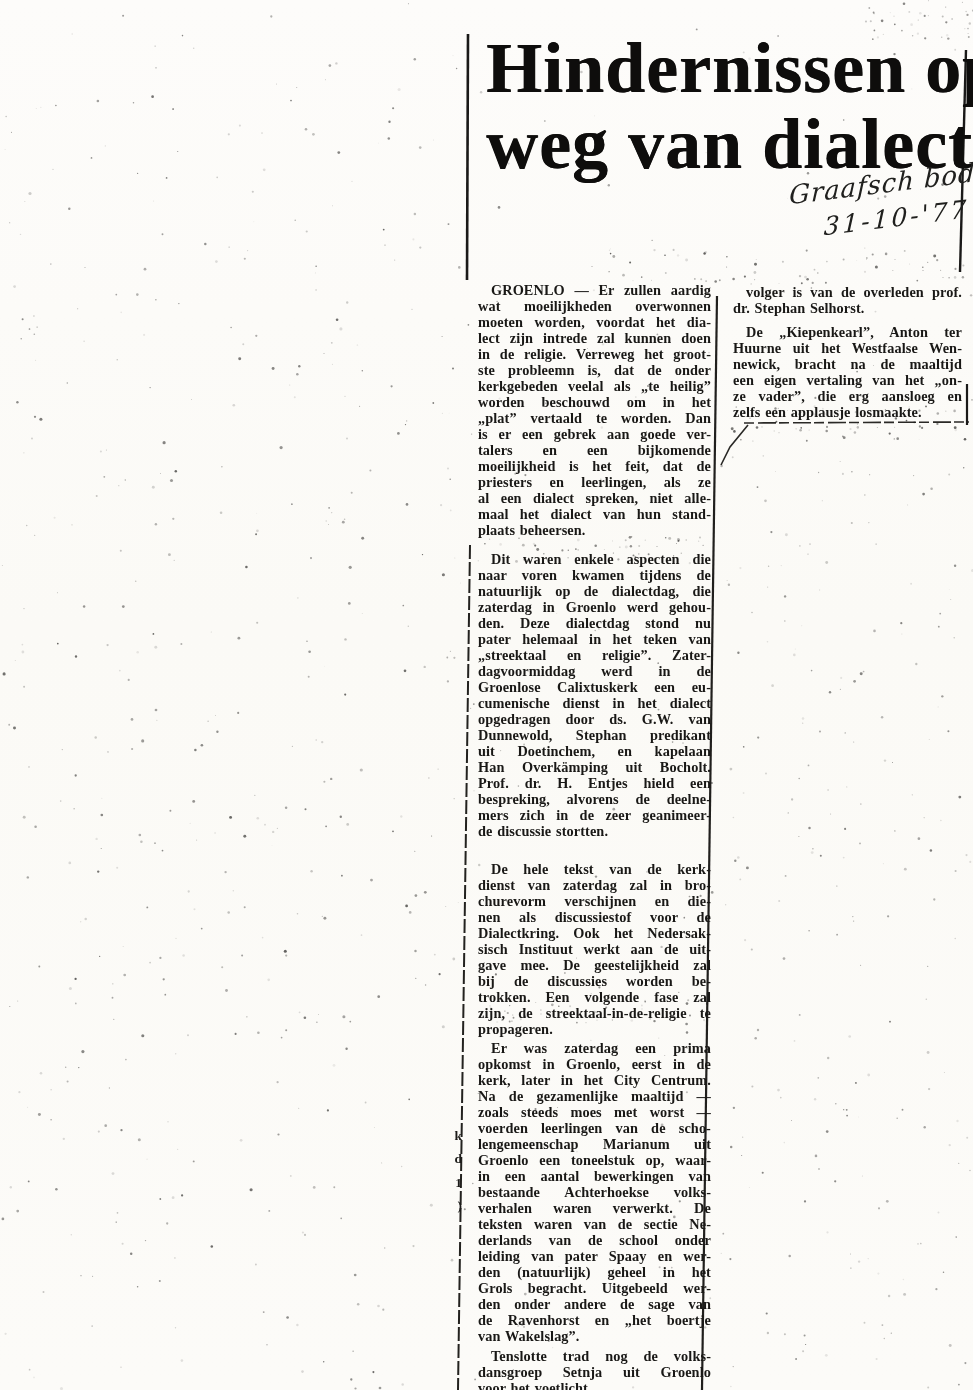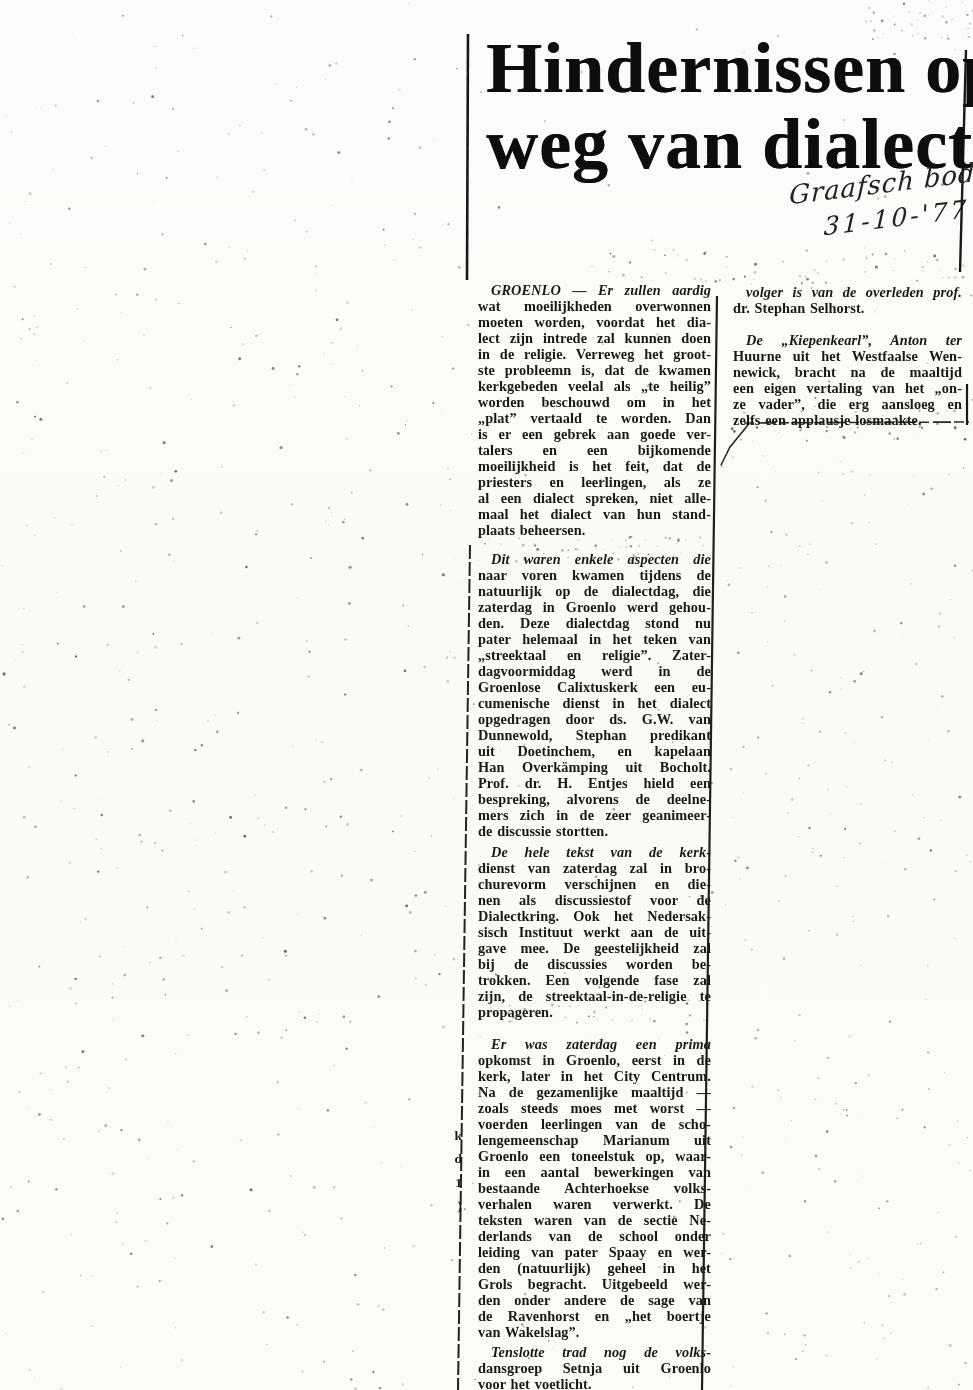"GROENLO — Er zullen aardig" .line.first { font-style: italic -> none }
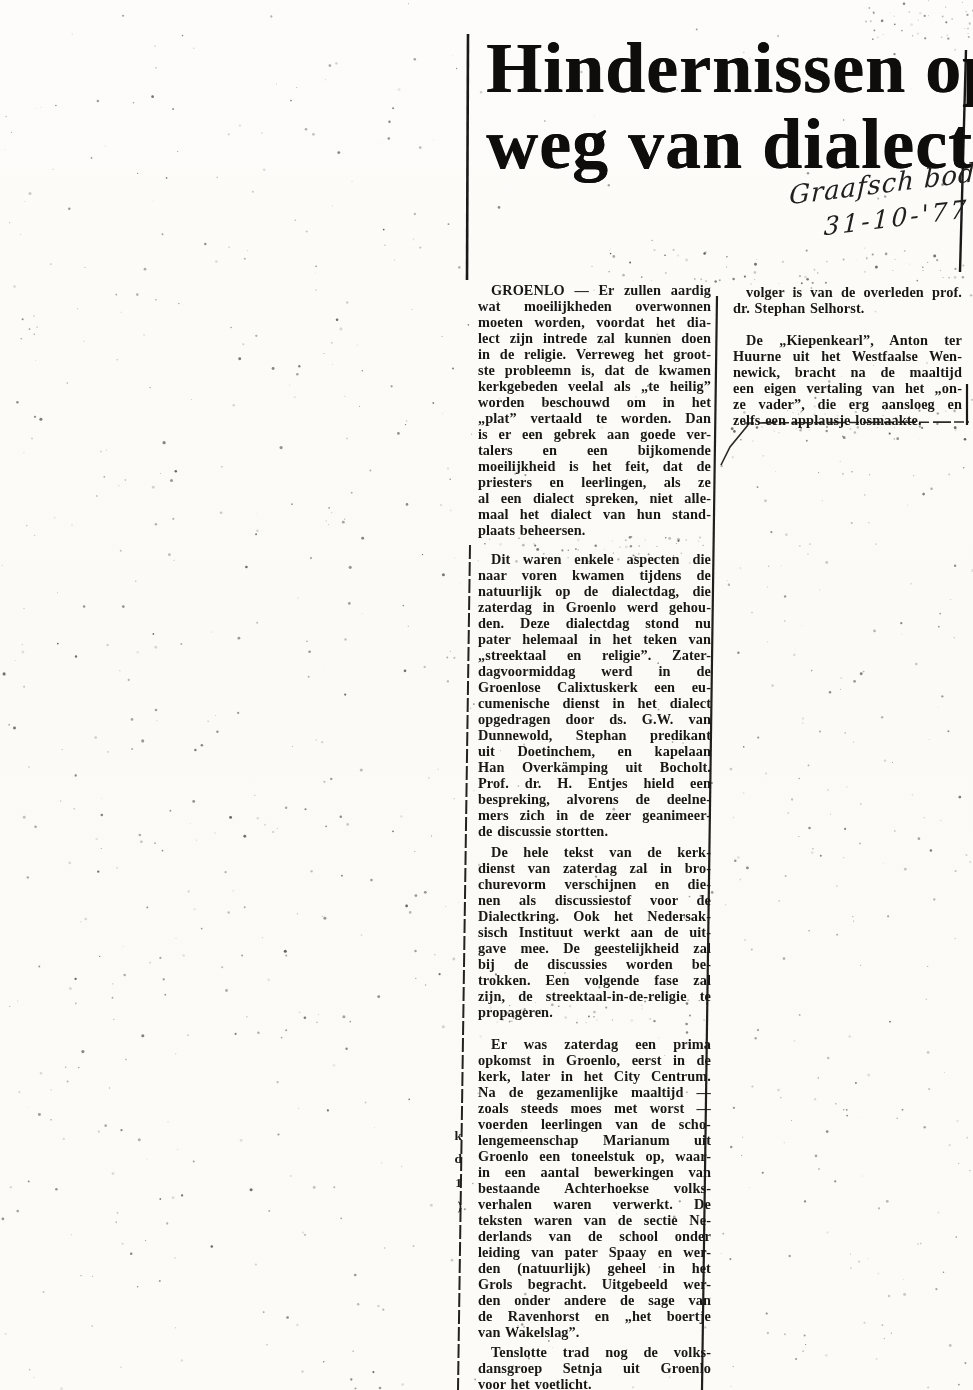"De „Kiepenkearl”, Anton ter" #right-column .para:nth-of-type(2) { margin-top: 16px -> 8px }
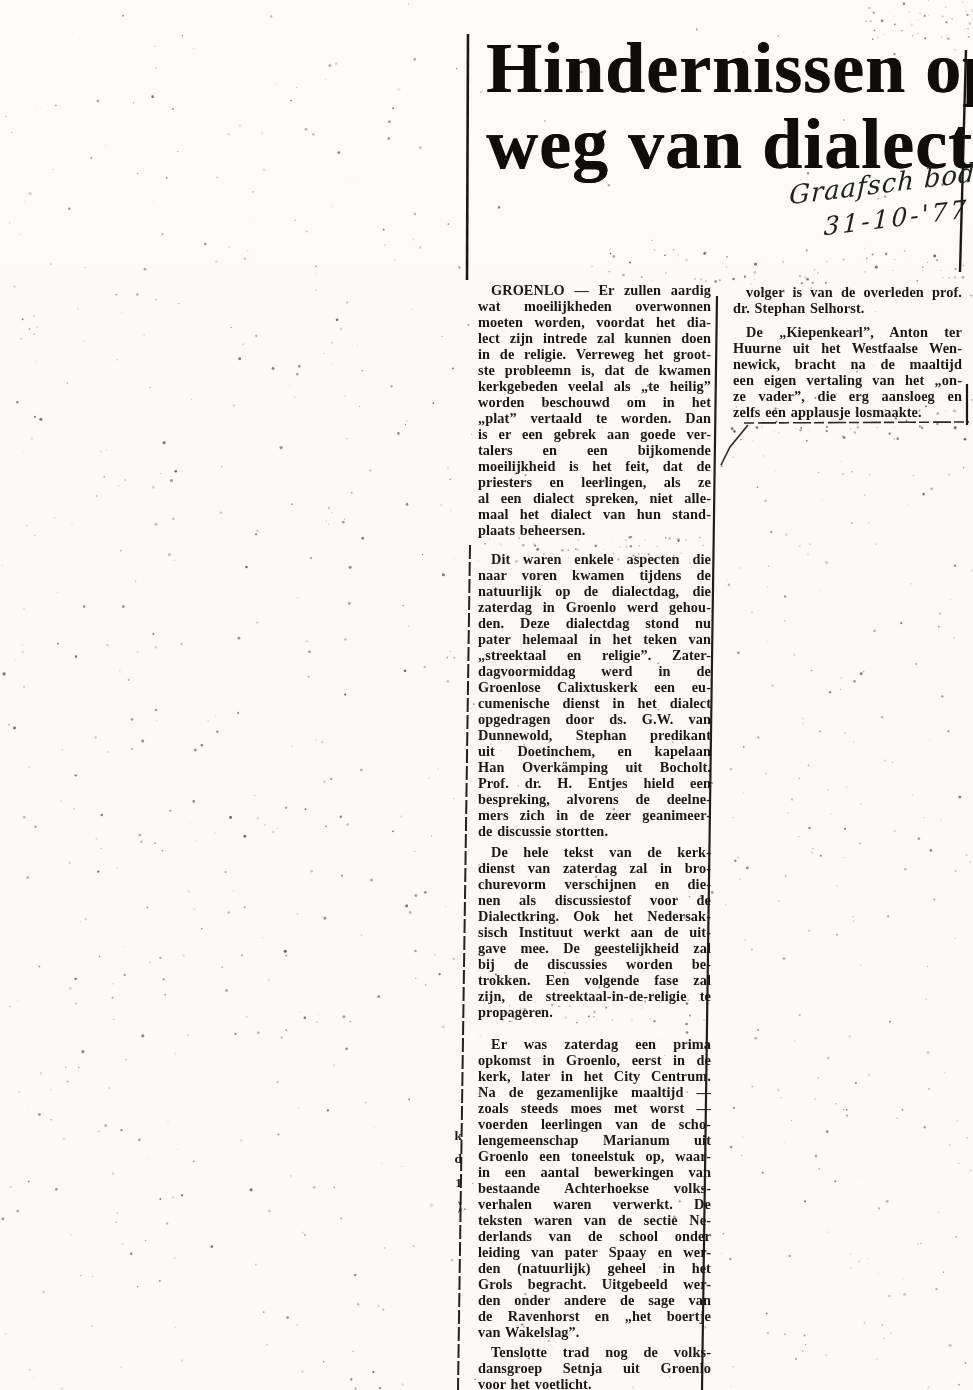"ste probleemn is, dat de" div.line { text: kwamen -> onder }
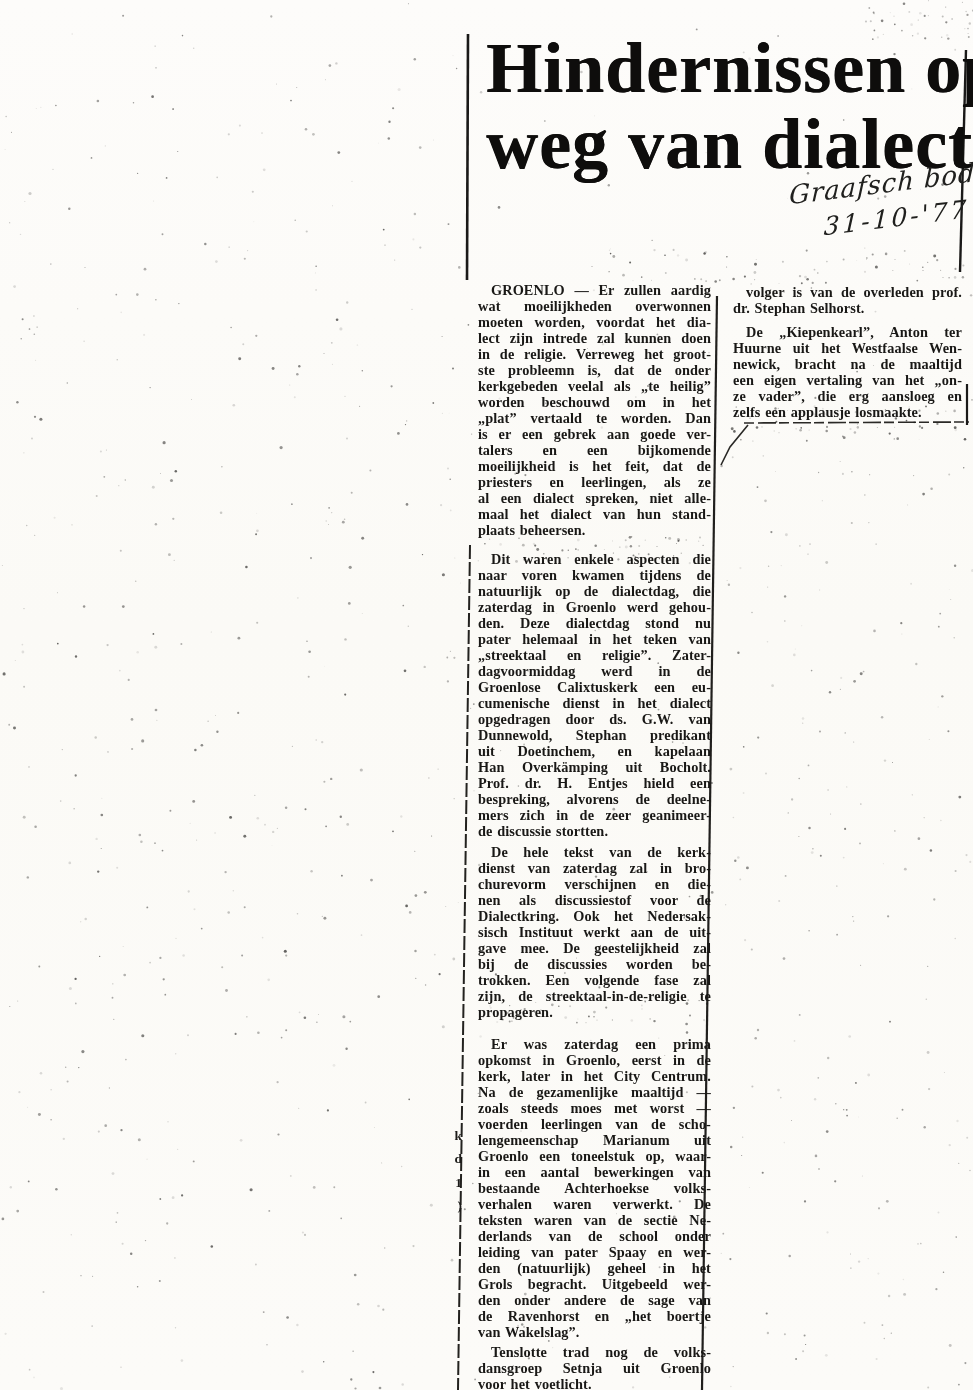"De hele tekst van de" #left-column .para:nth-of-type(3) { margin-top: 5px -> 22px }
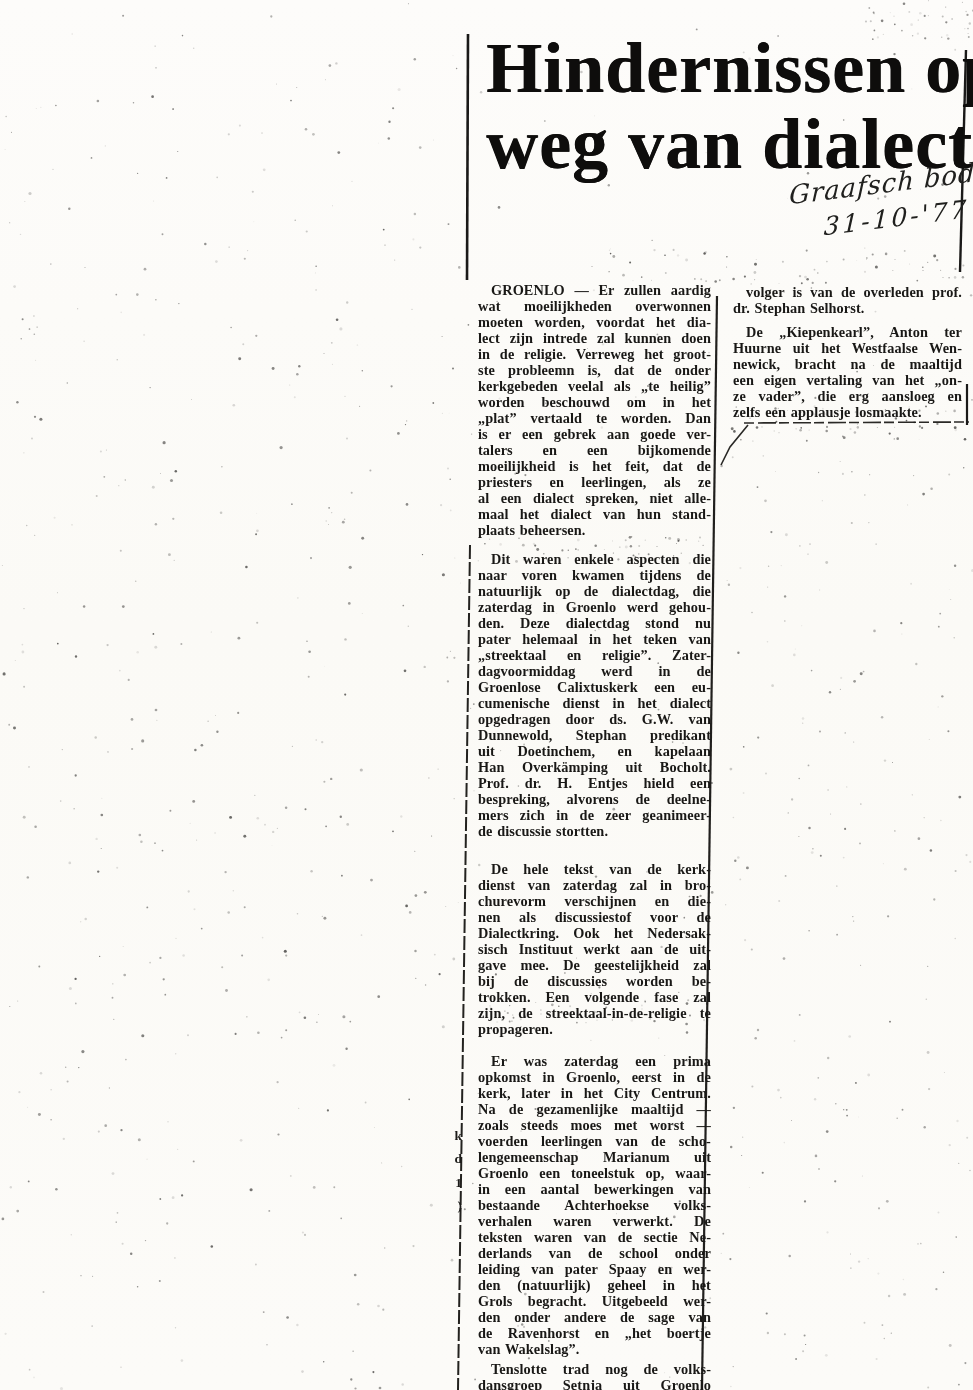"Er was zaterdag een prima" #left-column .para:nth-of-type(4) { margin-top: 16px -> 3px }
